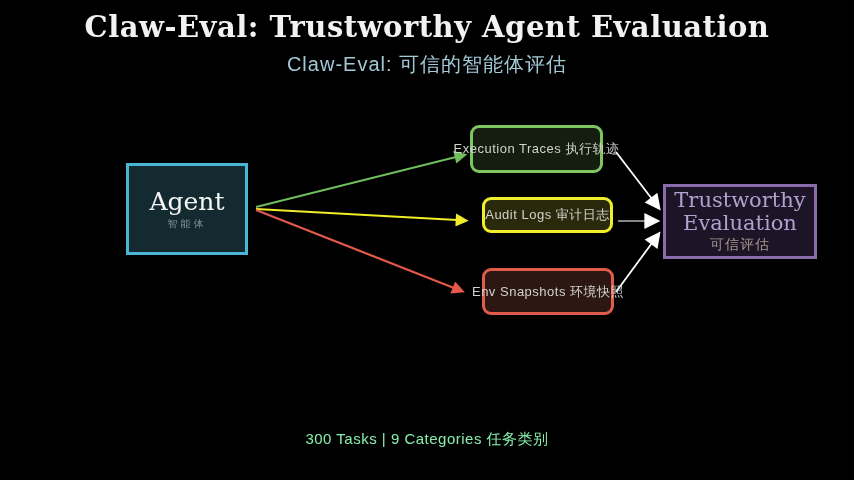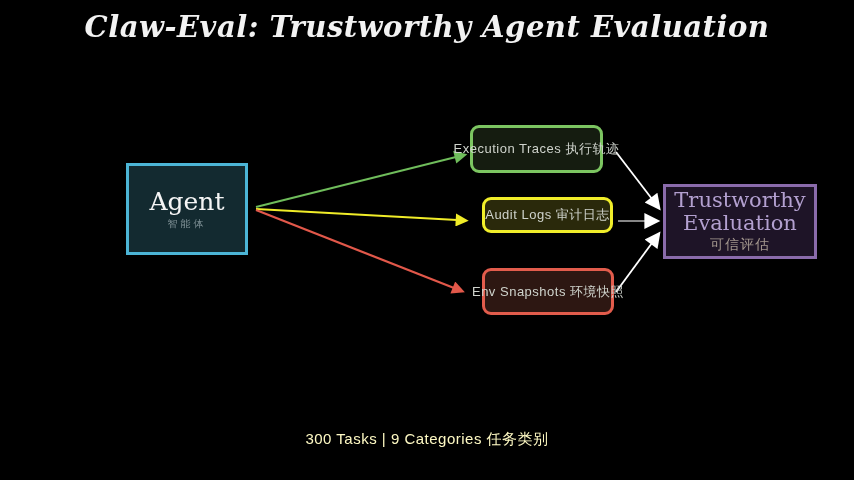"Claw-Eval: Trustworthy Agent Evaluation" .title { font-style: italic -> none }
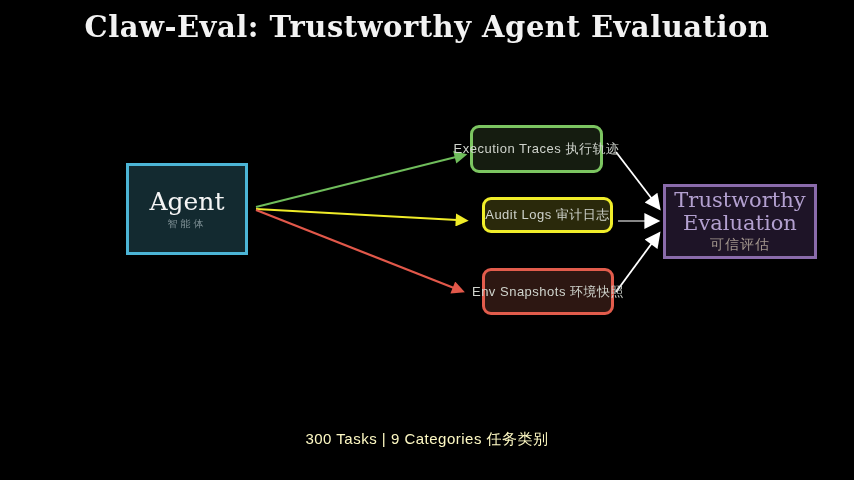"Claw-Eval: 可信的智能体评估" div.subtitle { html: none -> <div>Claw-Eval: 可信的智能体评估</div> }
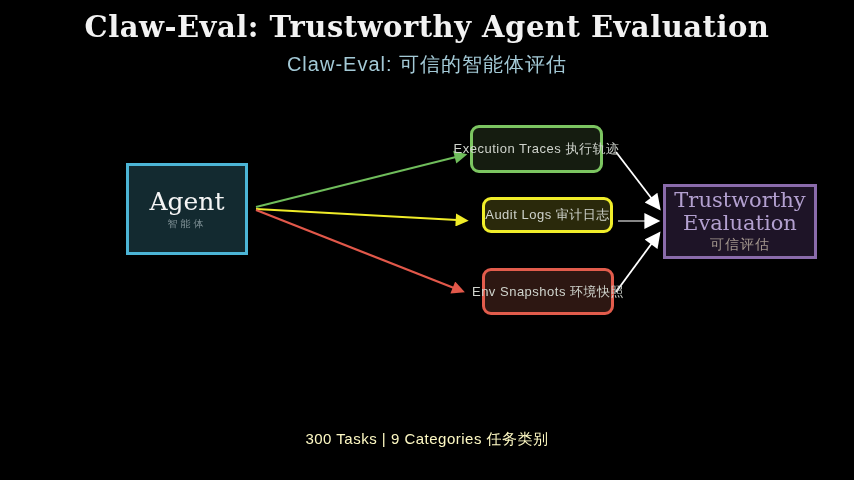"300 Tasks | 9 Categories" .footer { color: #fef9c3 -> #86efac }
